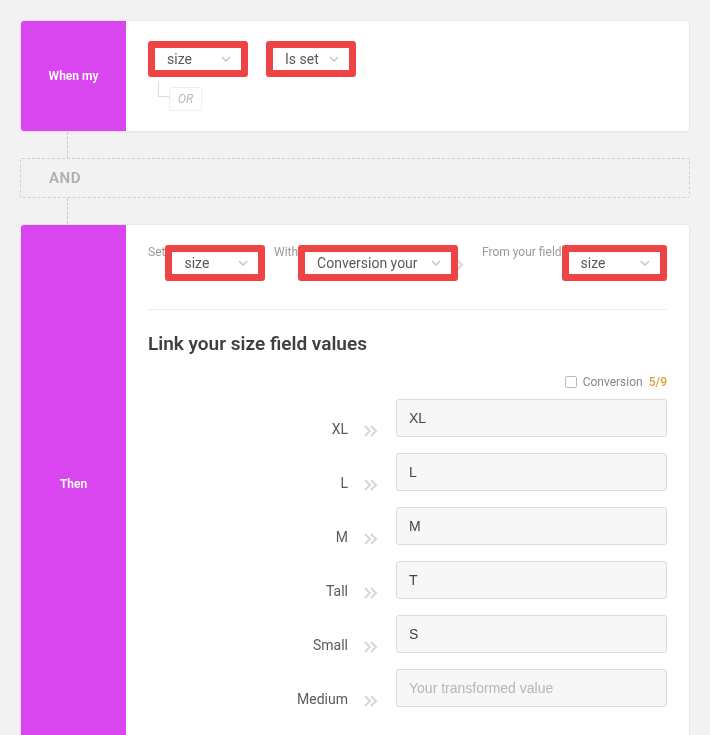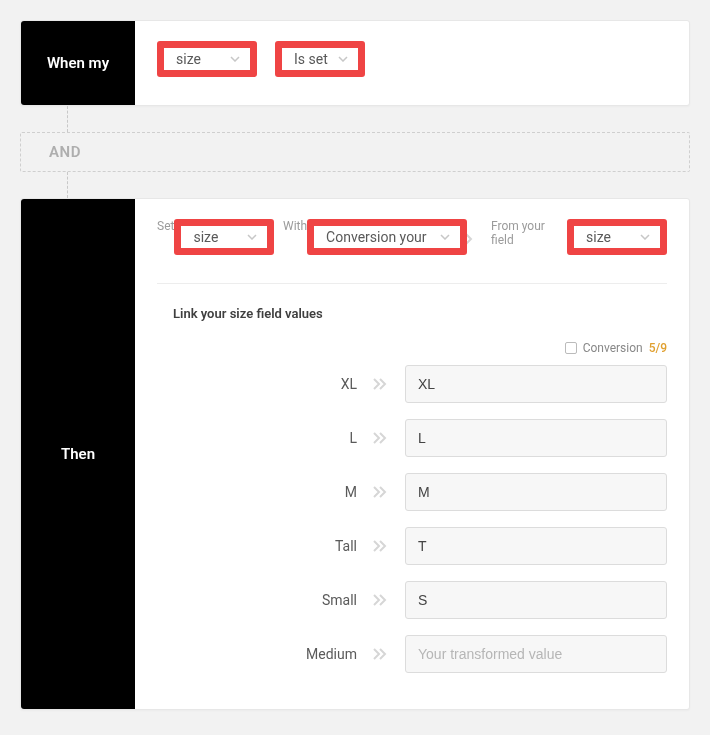"When my" .block-label { background: #000000 -> #d946ef; font-size: 15px -> 12px; width: 114px -> 105px }
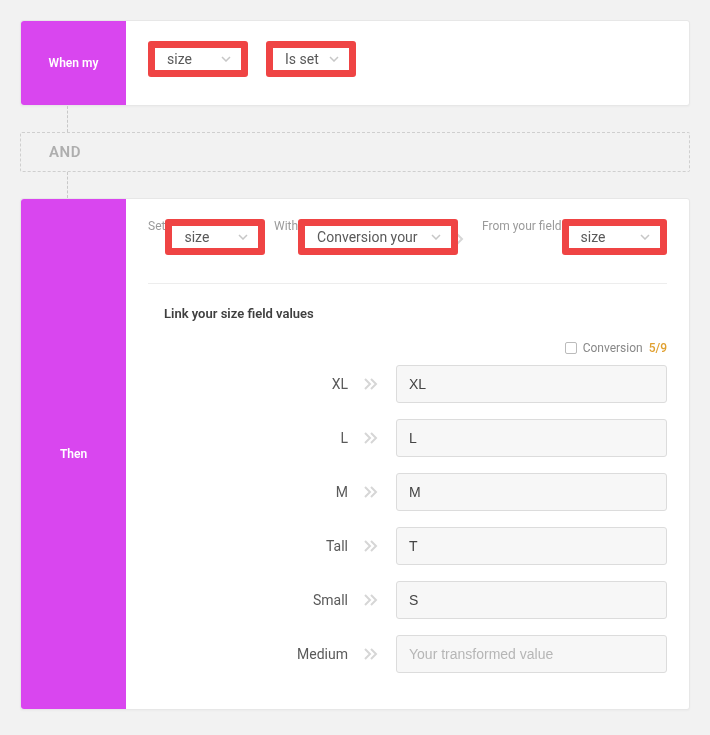"OR" div.or-wrap { html: none -> <div> <div></div> <div>OR</div> </div> }
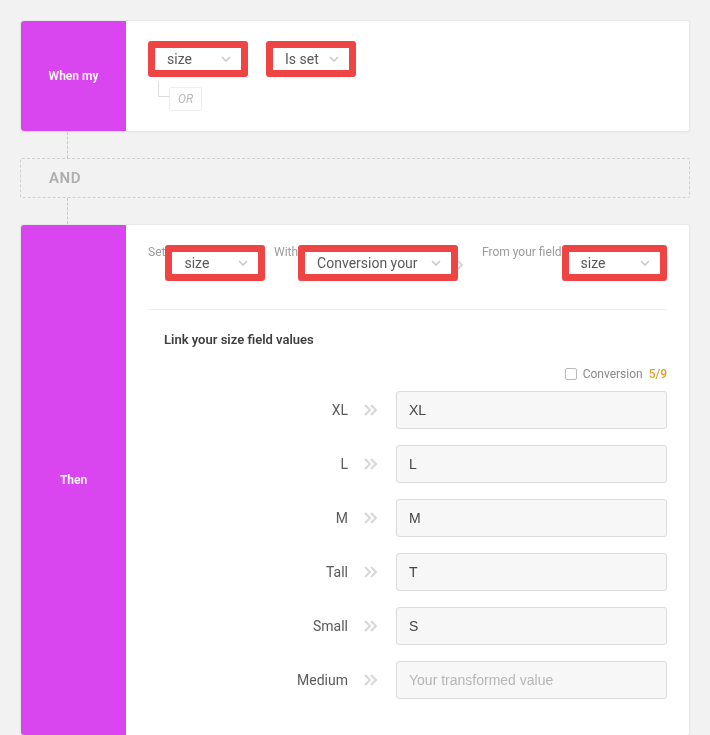"Link your size field values" .link-title { font-size: 13px -> 19px; margin-left: 16px -> none }
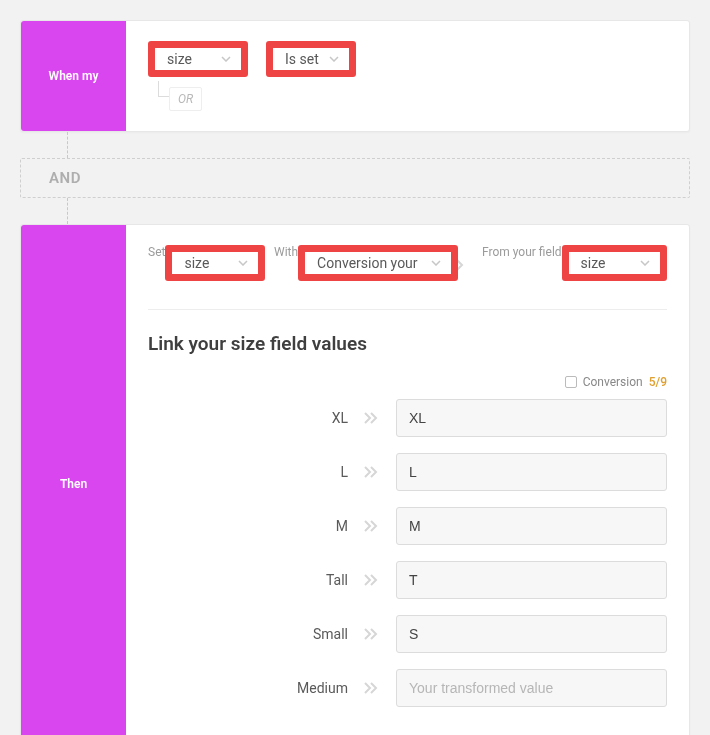"XL" .map-row { align-items: center -> flex-end }
